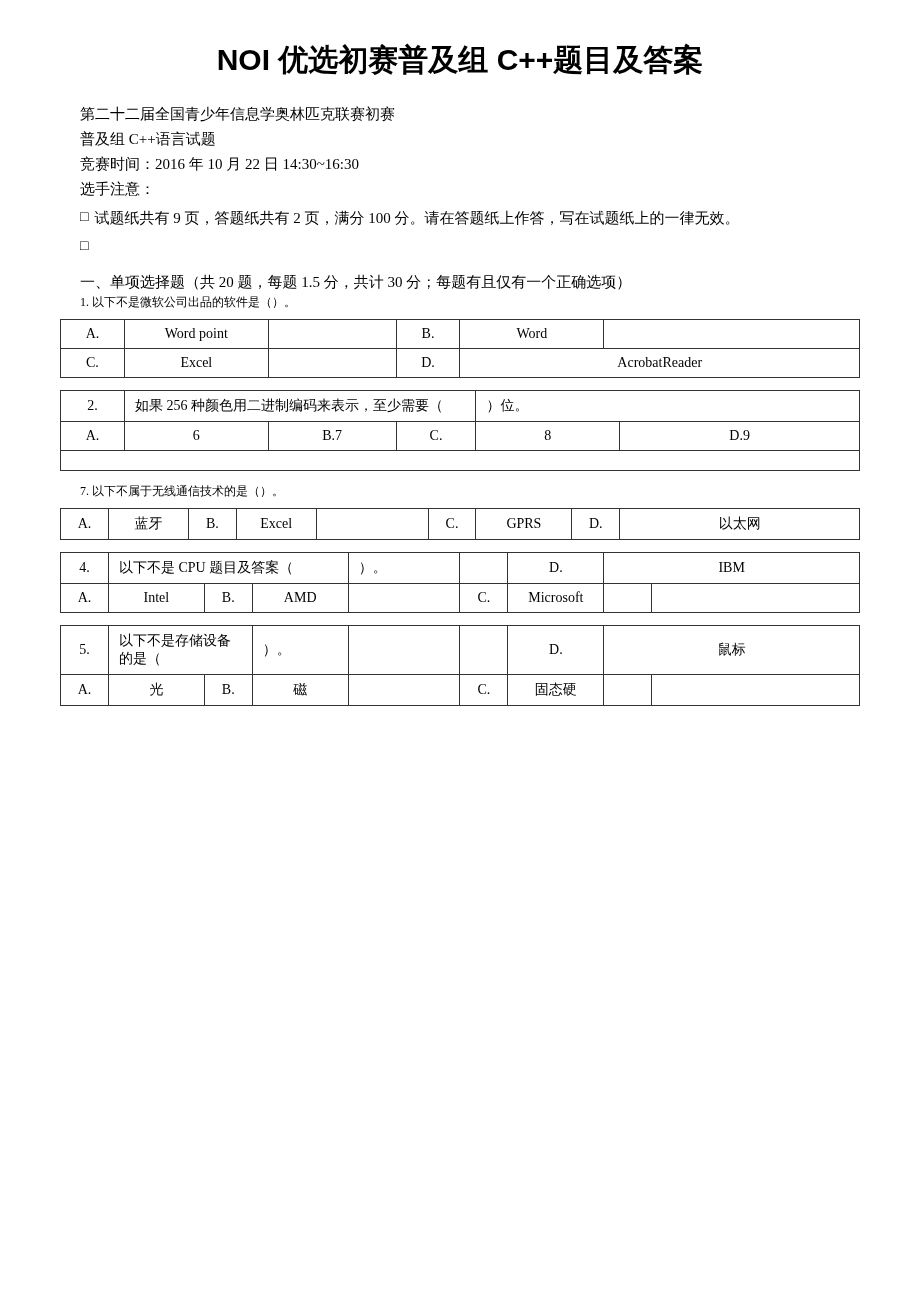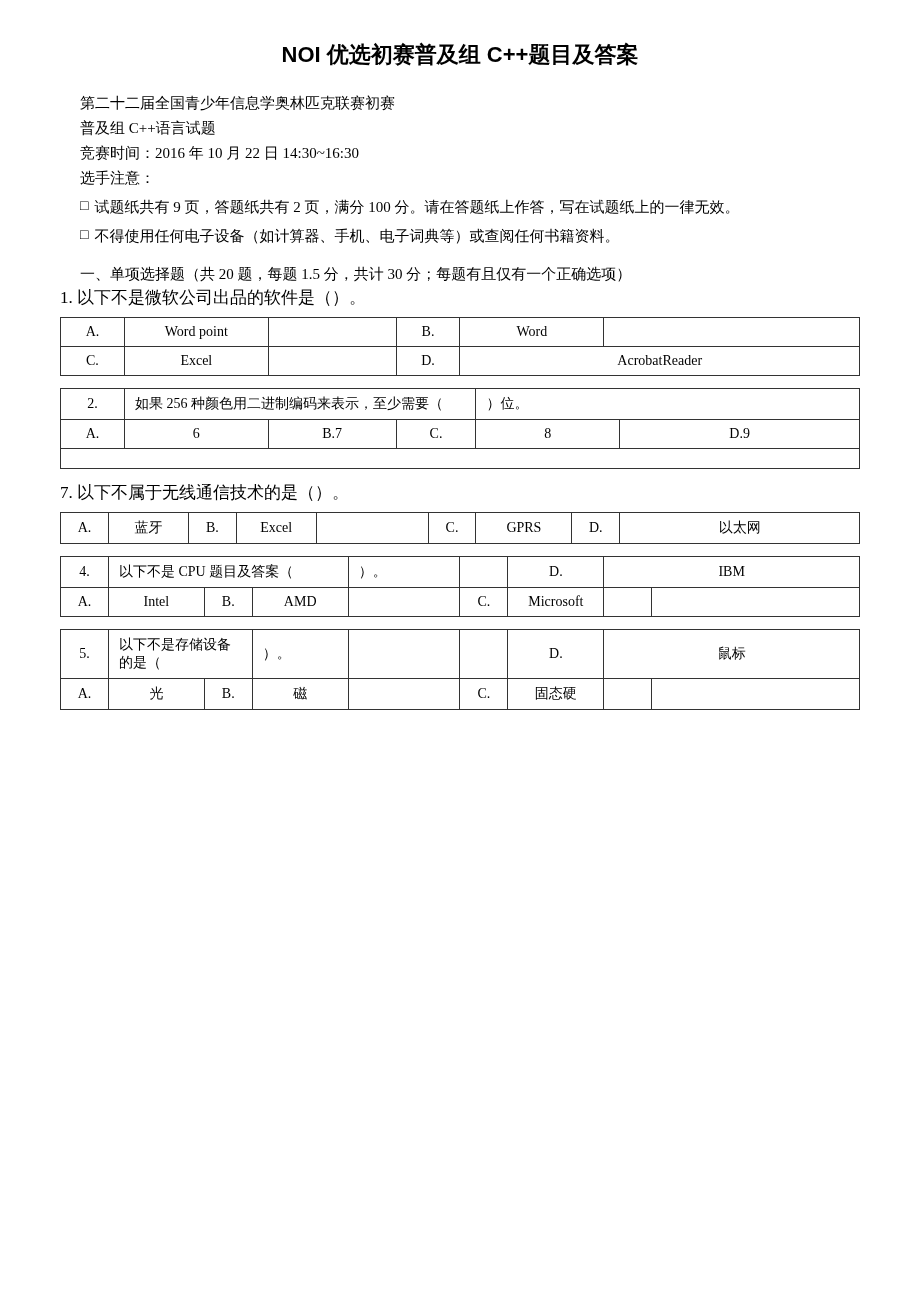"NOI 优选初赛普及组 C++题目及答案" h1.title { font-size: 22px -> 30px }
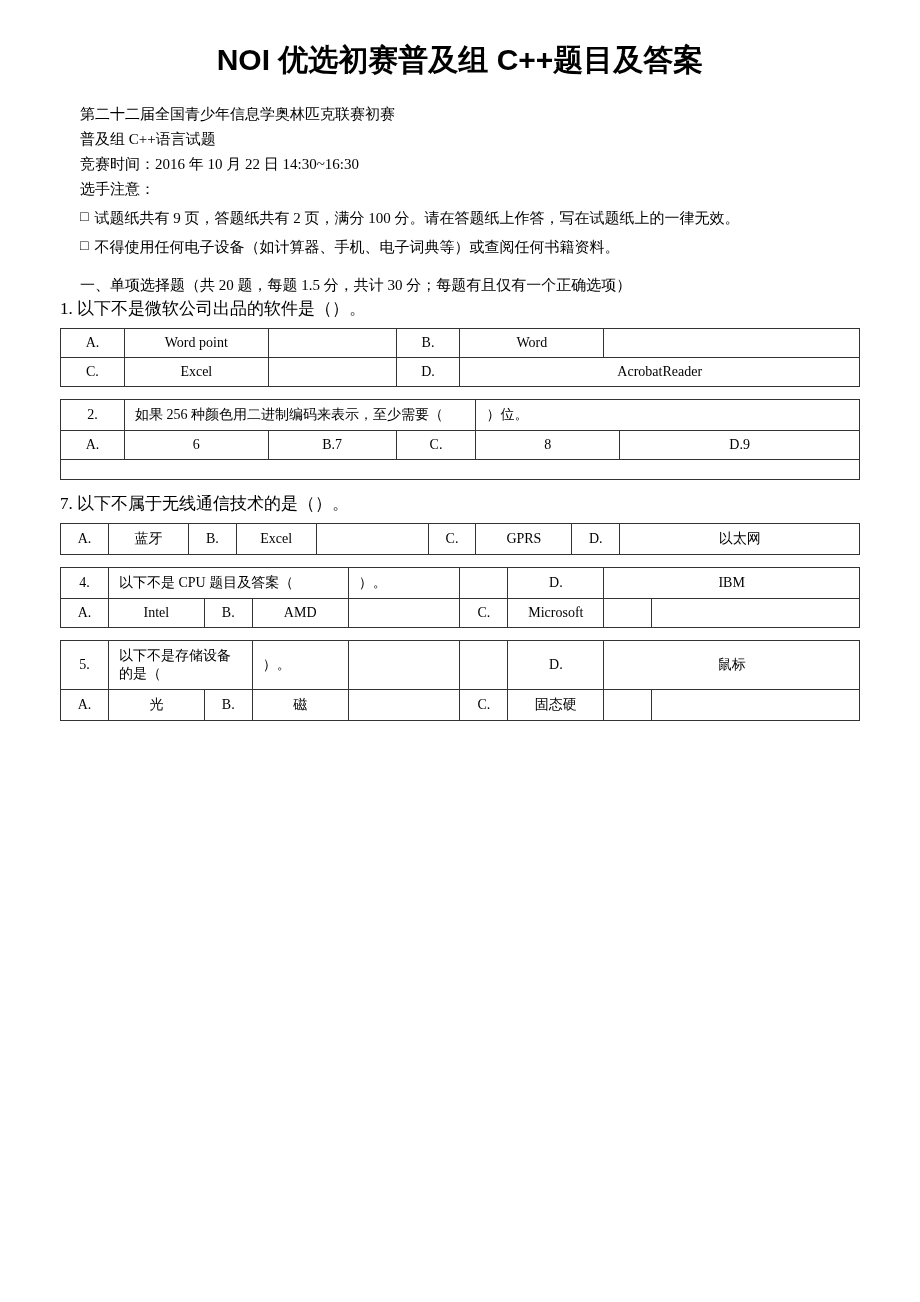"不得使用任何电子设备（如计算器、手机、电子词典等）或查阅任何书籍资料。" span { html: <span>不得使用任何电子设备（如计算器、手机、电子词典等）或查阅任何书籍资料。</span> -> none }
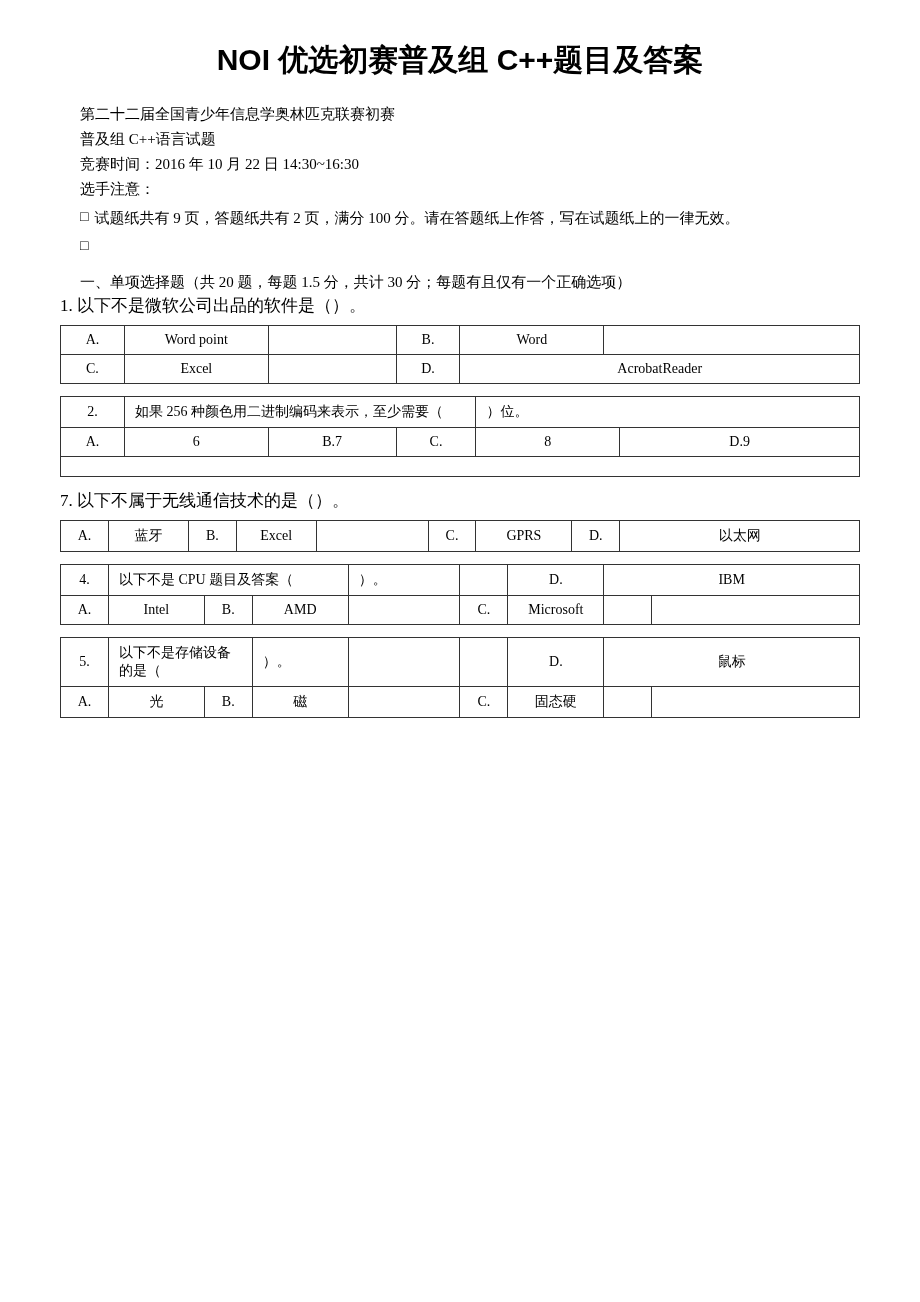"1. 以下不是微软公司出品的软件是（）。" .question-label { font-size: 17px -> 12px; margin-left: none -> 20px }
